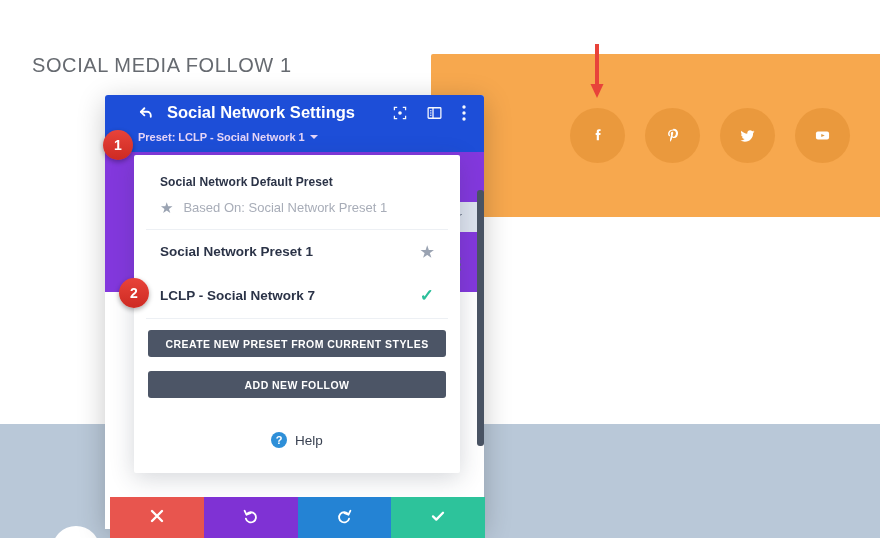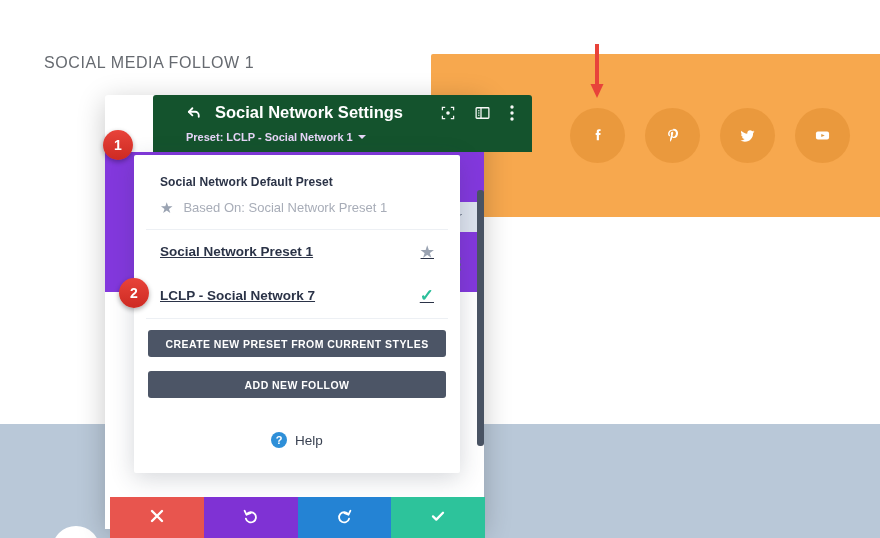"SOCIAL MEDIA FOLLOW 1" .page-title { font-size: 16px -> 20px; left: 44px -> 32px }
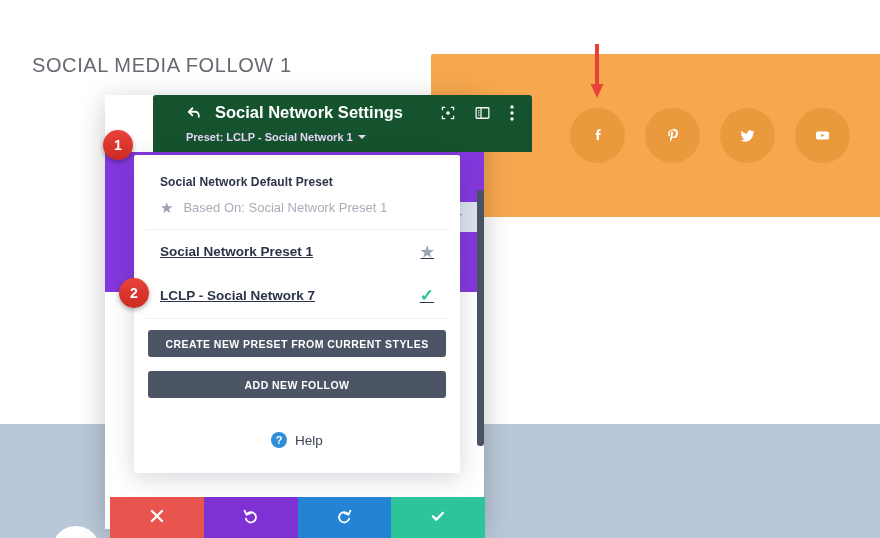"Social Network Settings" .modal-header { background: #14532d -> #1d4ed8; margin-left: 48px -> none }
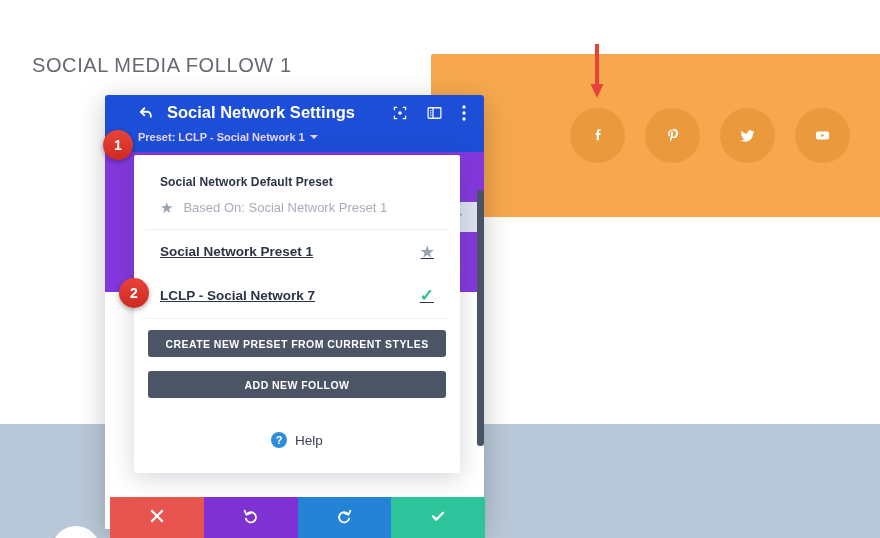"Social Network Preset 1" .dd-item { text-decoration: underline -> none }
